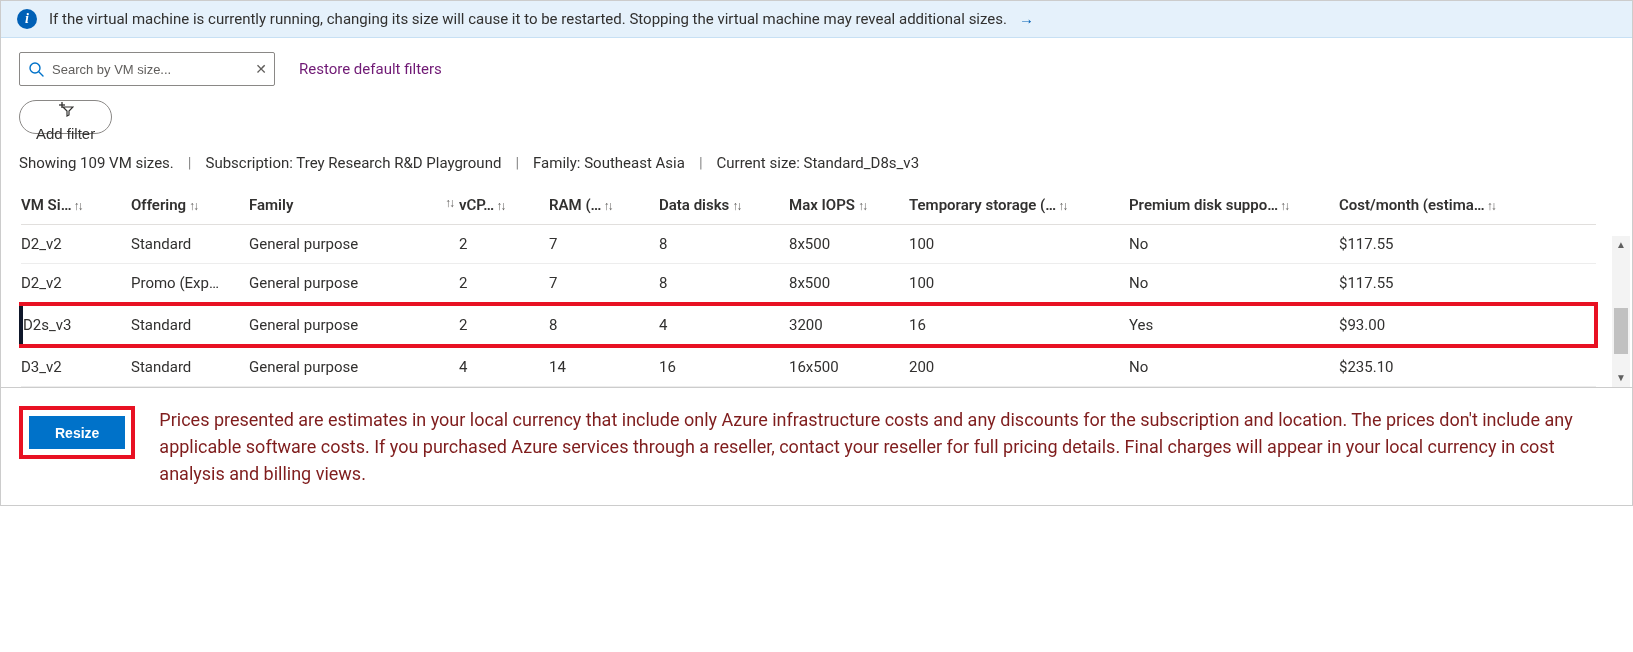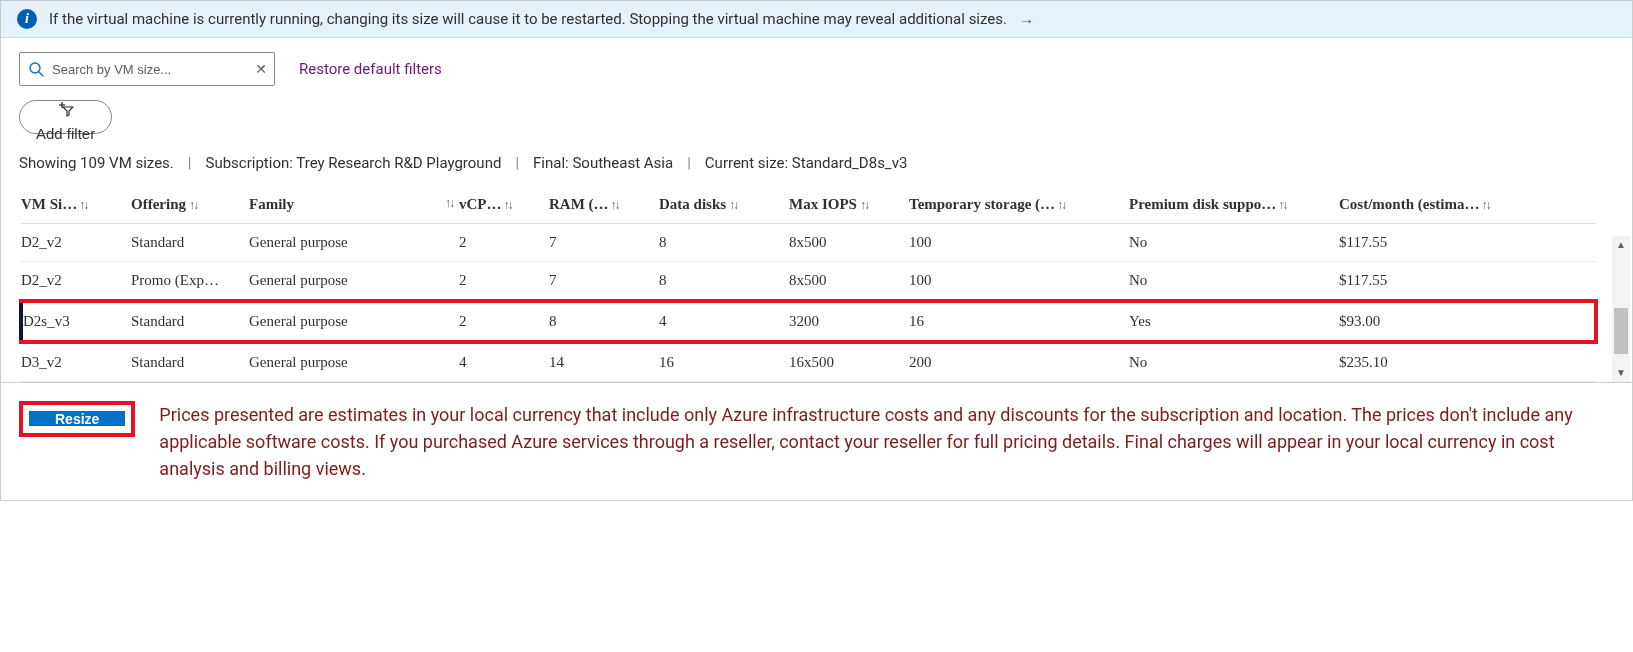"Final:" span { text: Final -> Family }
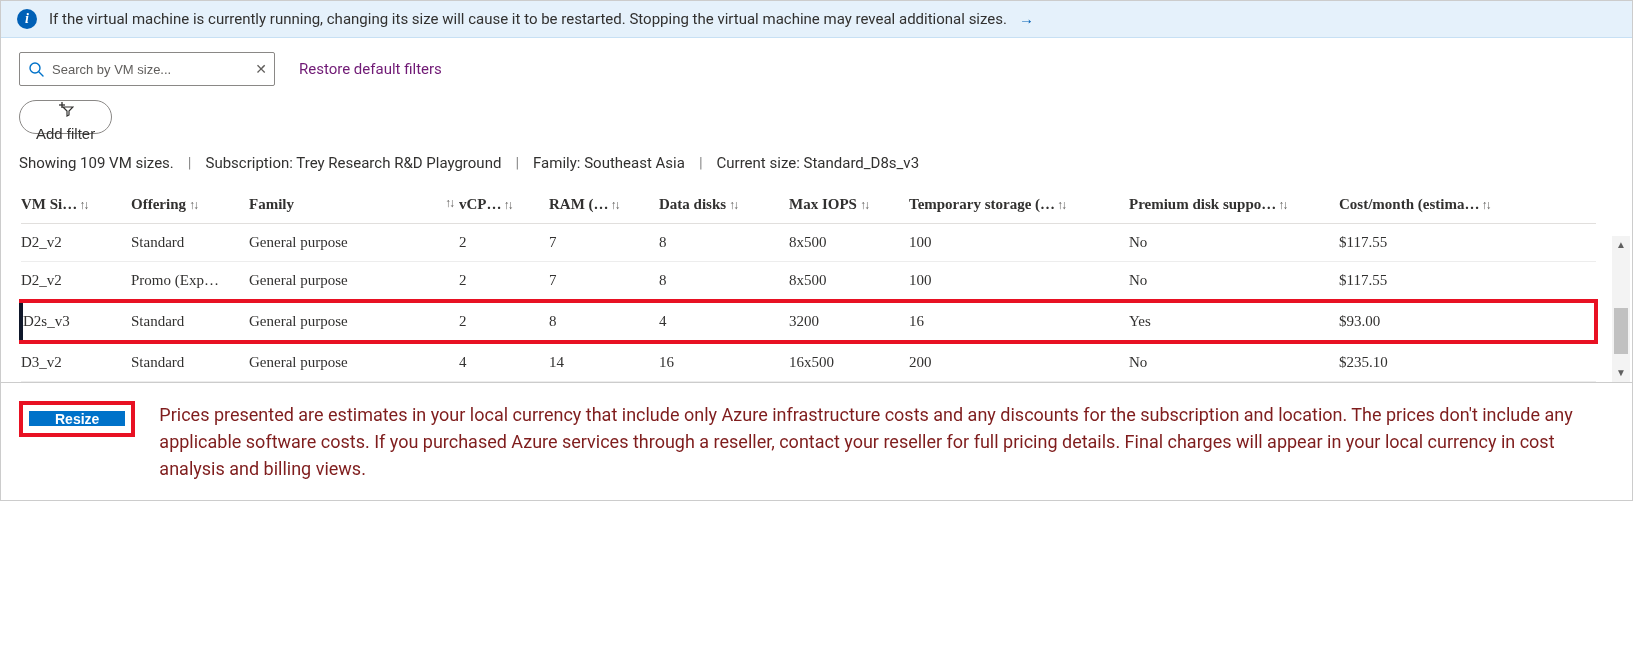"VM Si… ↑↓" .vm-table { font-family: Liberation Serif, serif -> none }
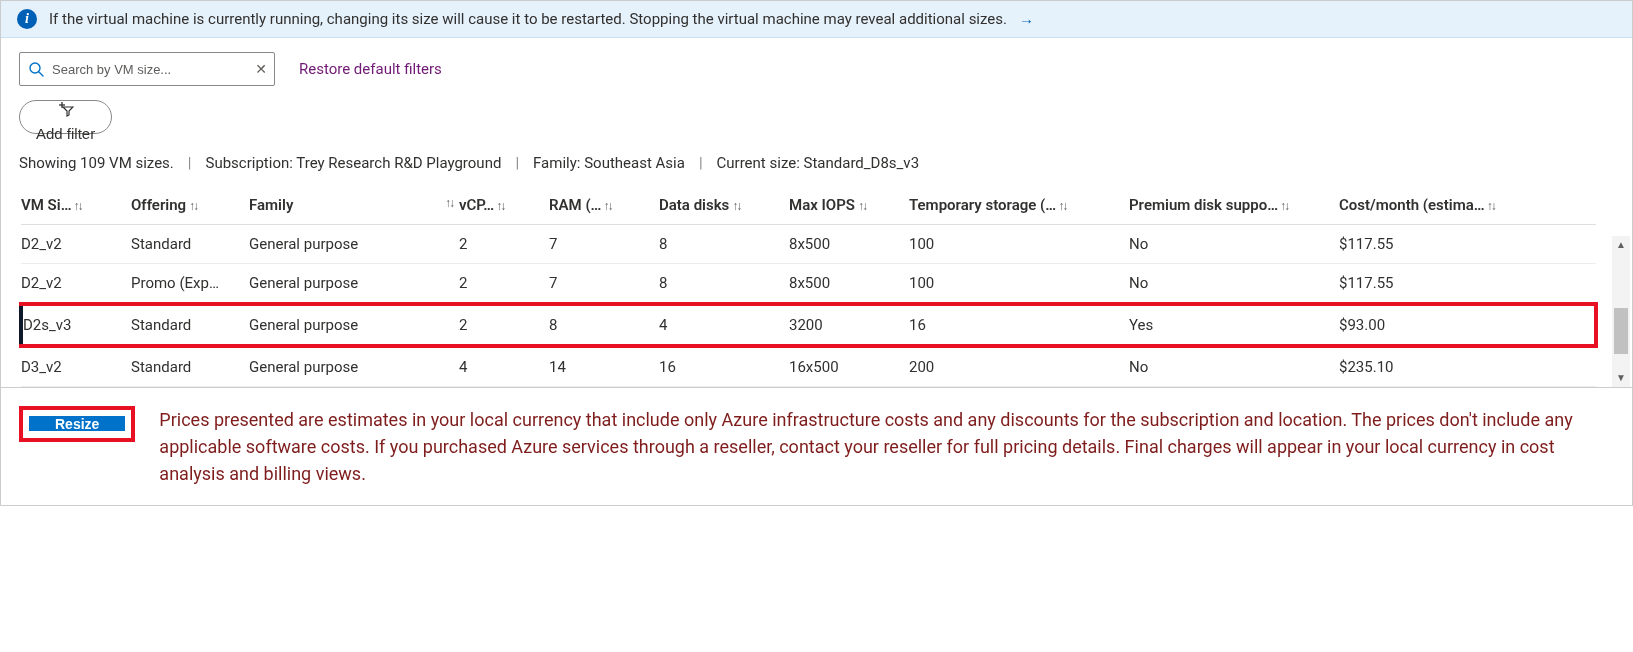"Resize" .primary-btn { height: 15px -> 33px }
